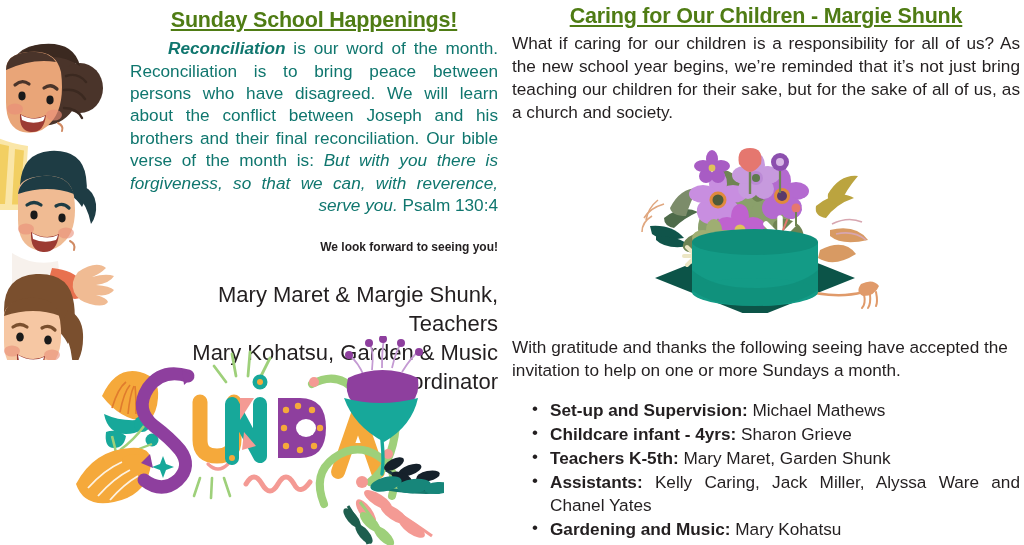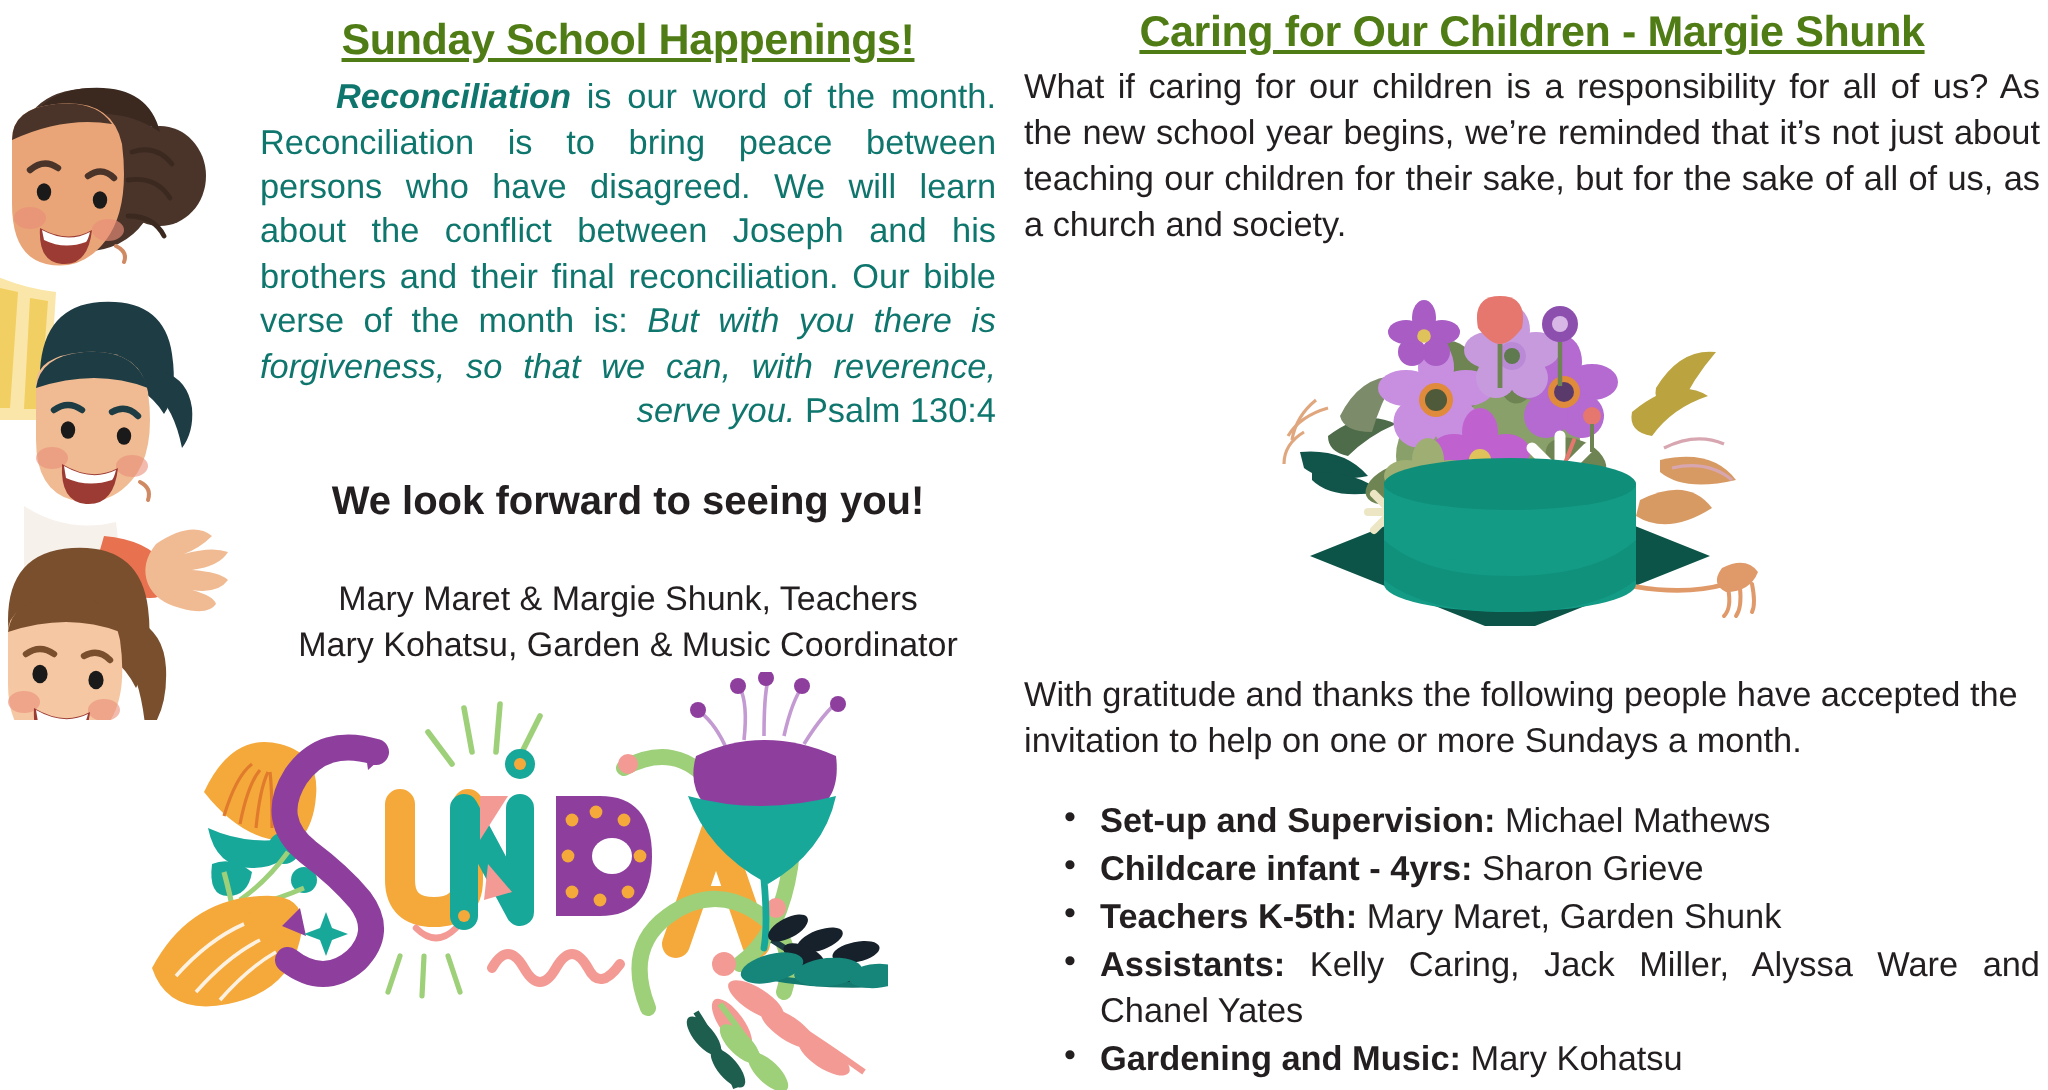"What if caring for our" p.right-body { text: about -> bring }
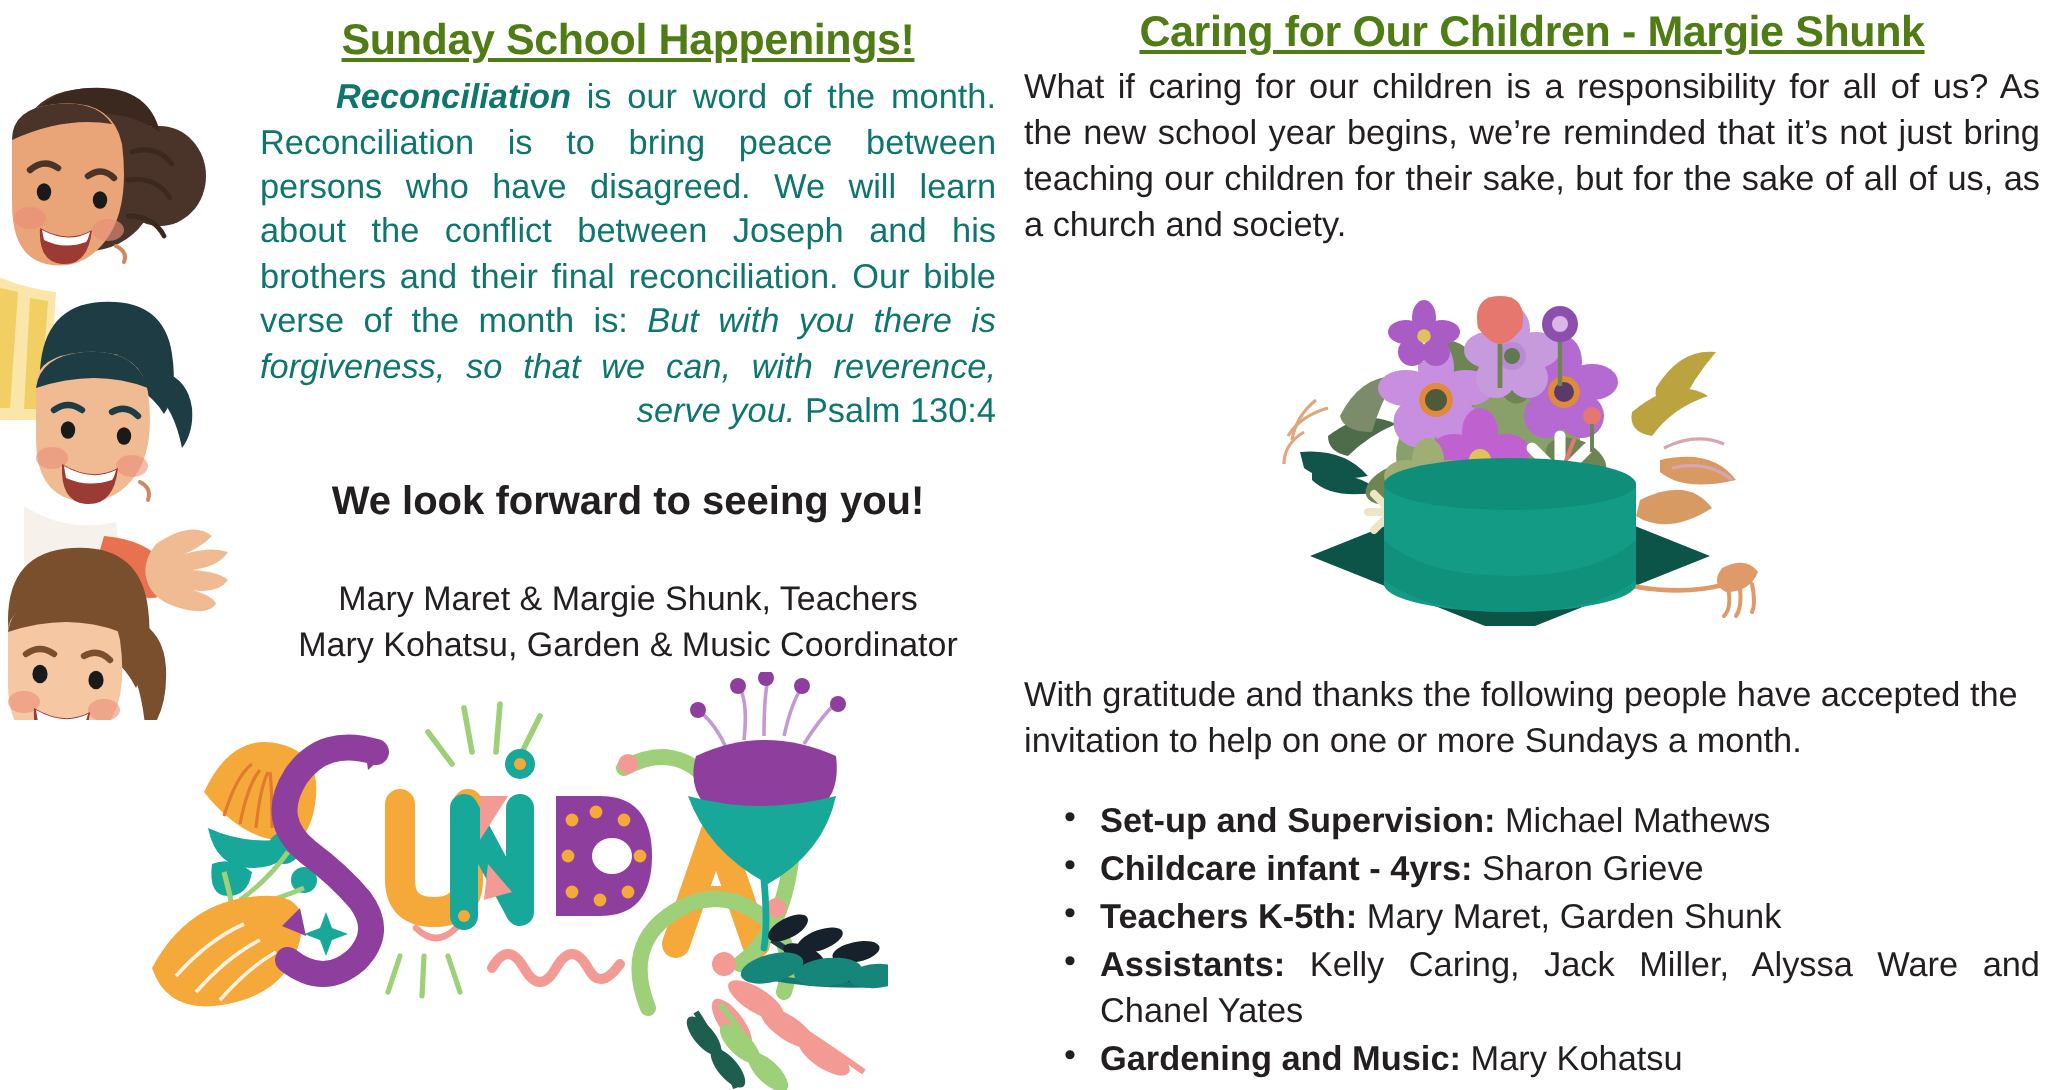"We look forward to seeing" .left-cta { font-size: 20px -> 12px; text-align: center -> right }
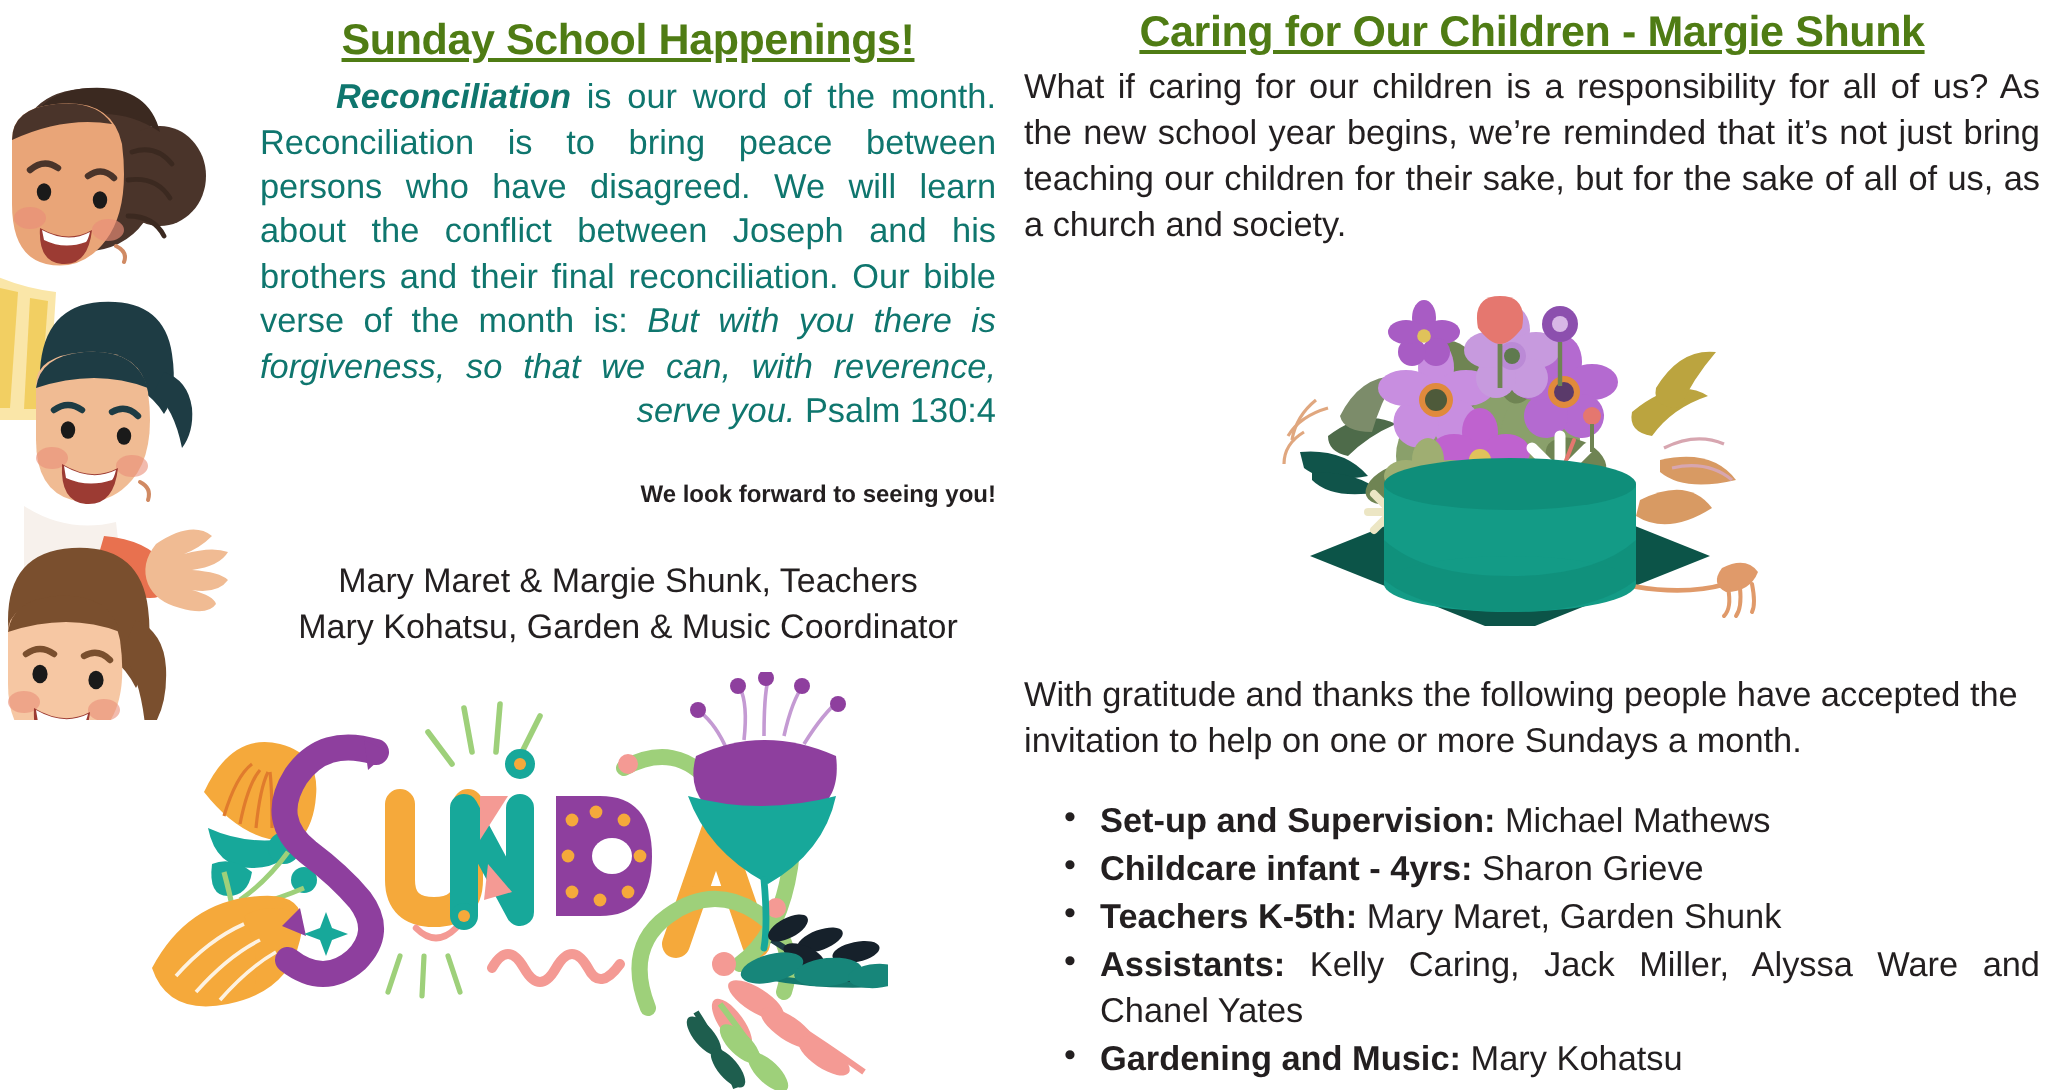"Mary Maret & Margie Shunk," .left-sig { font-size: 17px -> 22px; text-align: center -> right }
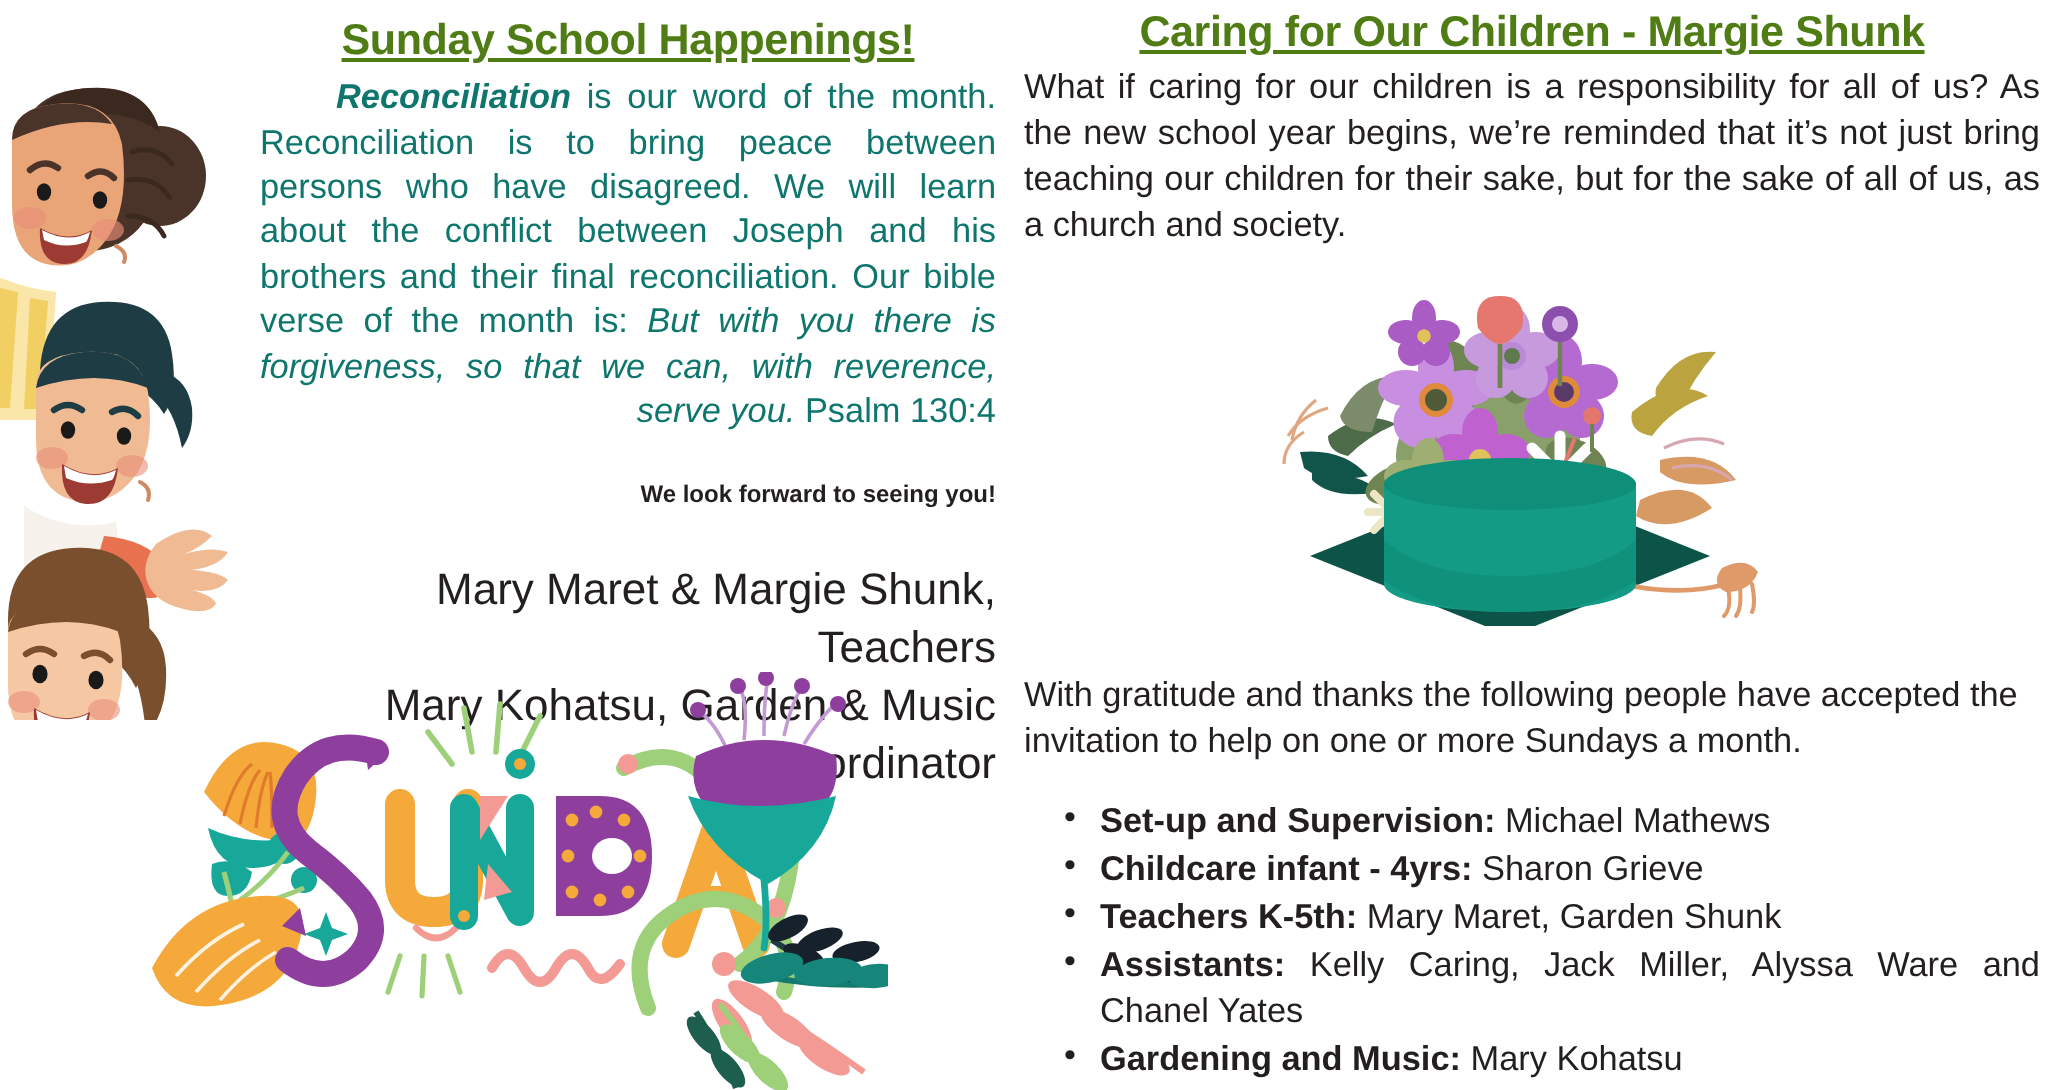"With gratitude and thanks the" p.right-body2 { text: people -> seeing }
